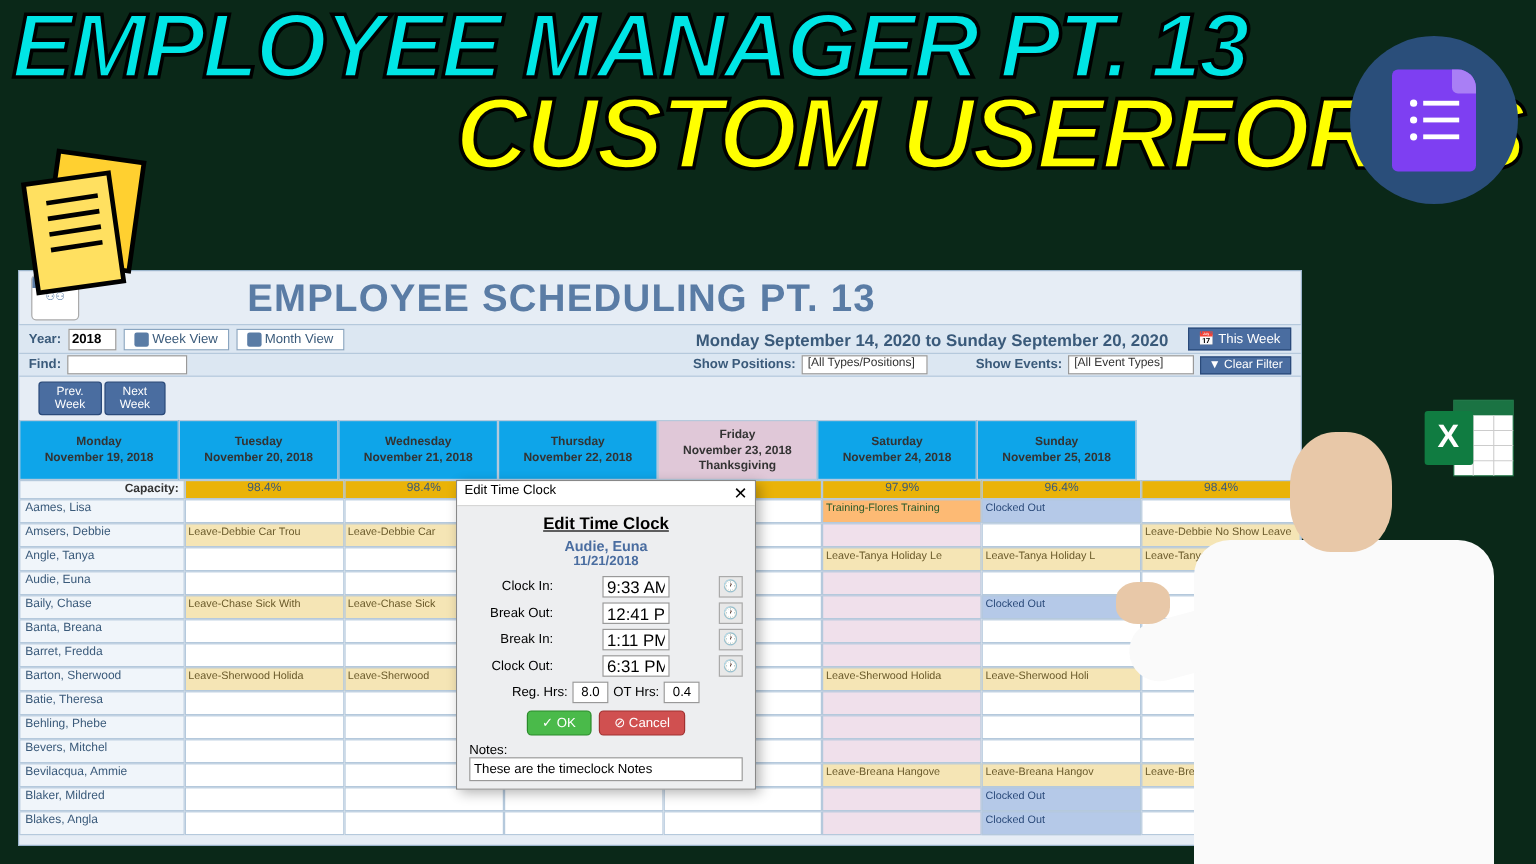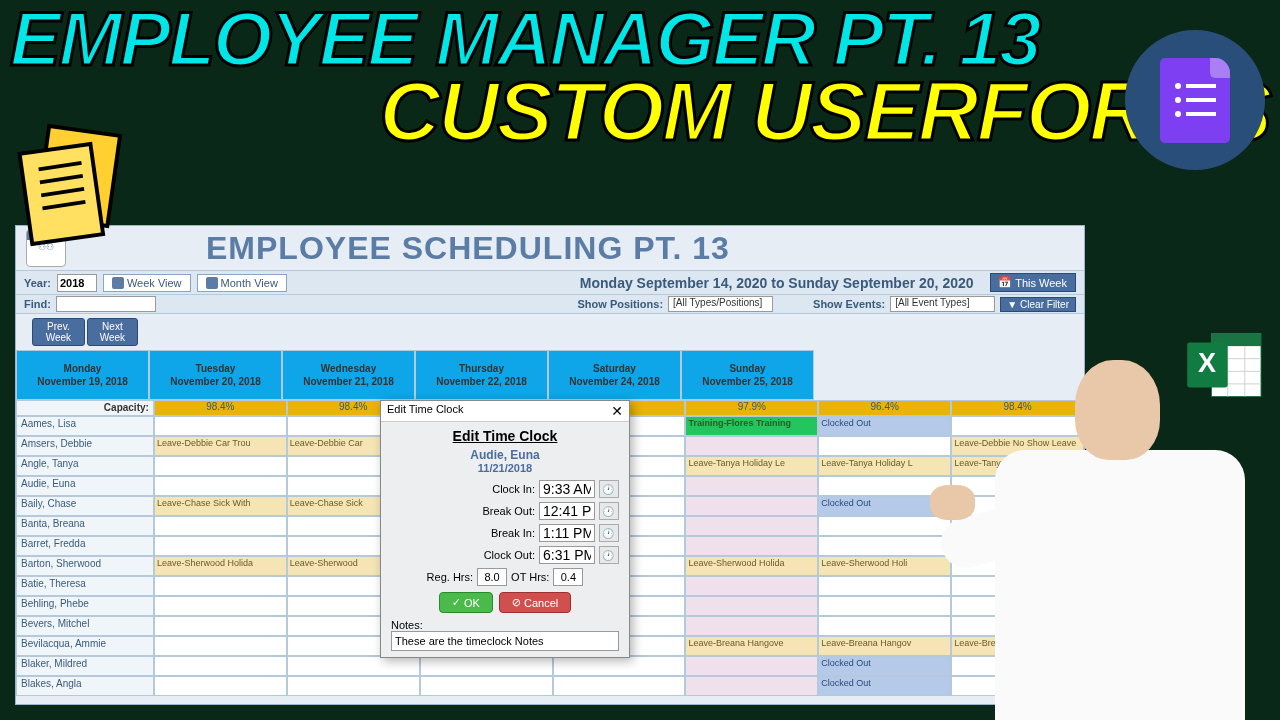"Friday" div.day-col { html: none -> <div> <div> <div>Friday</div> <div>November 23, 2018</div> <div>Thanksgiving</div> </div> </div> }
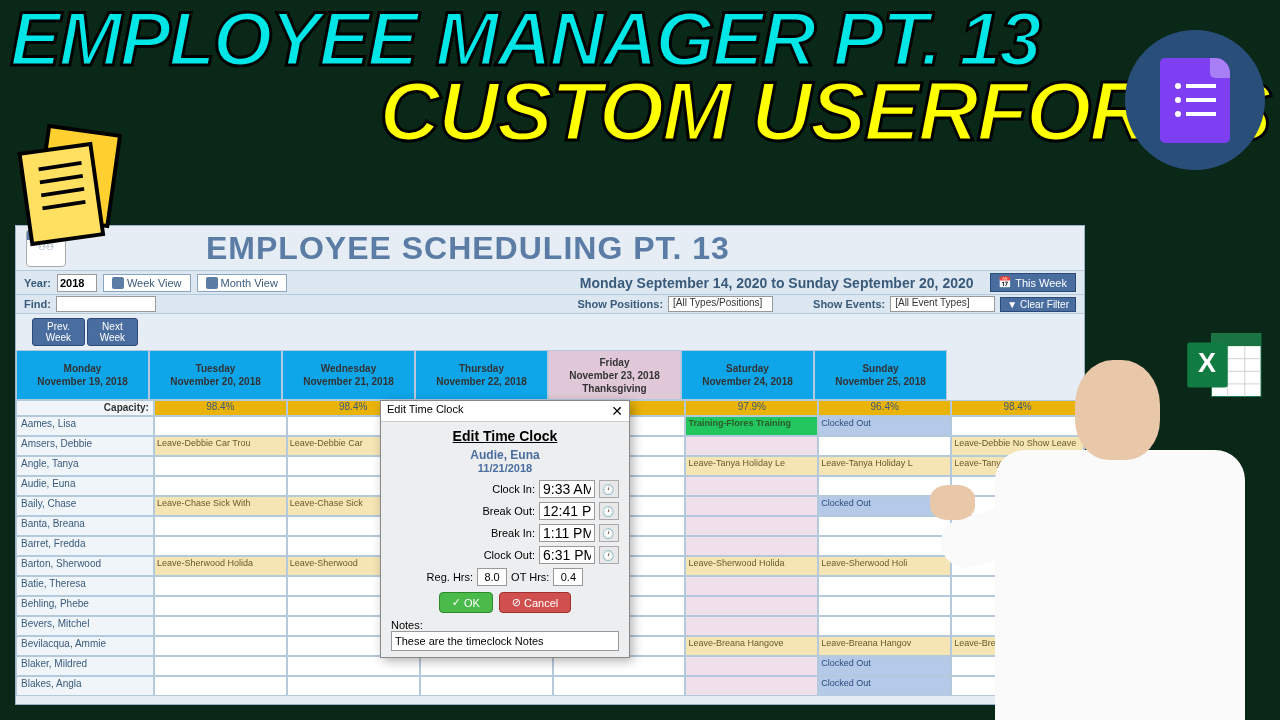"Training-Flores Training" .sched-cell.training { background: #22c55e -> #fdba74; font-weight: bold -> none }
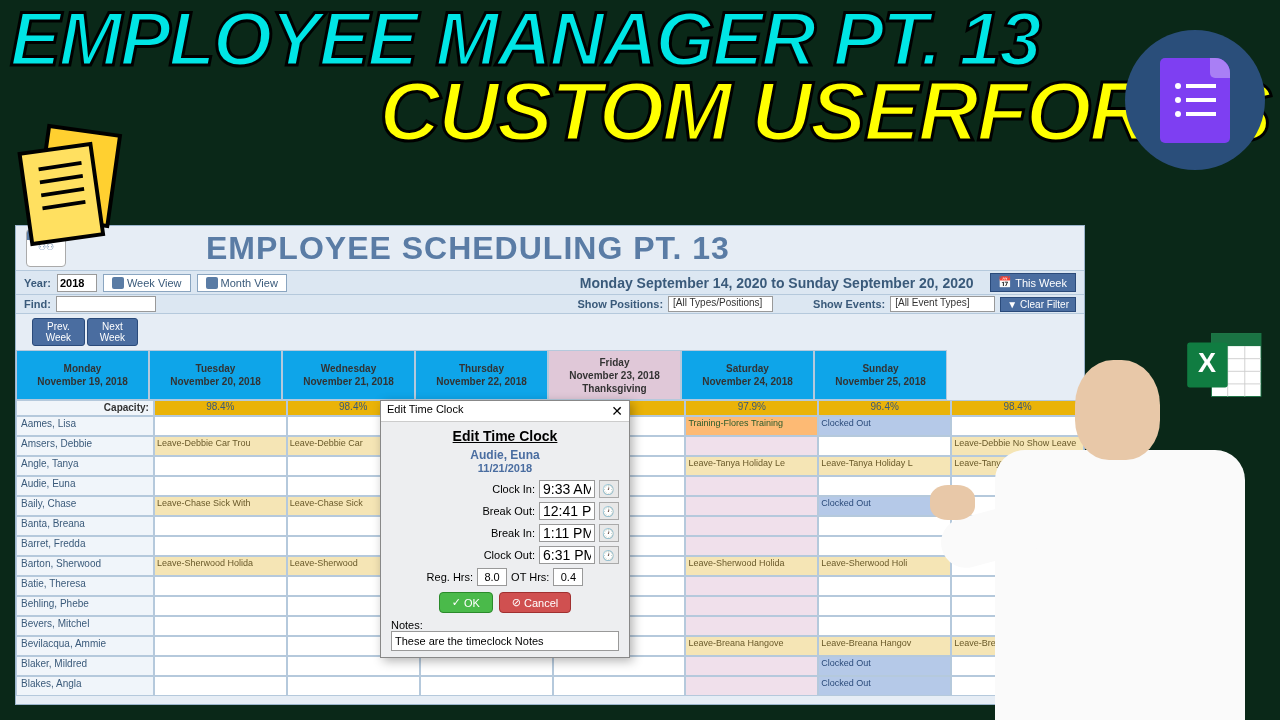"Clock In:" .time-row { justify-content: flex-end -> space-between }
